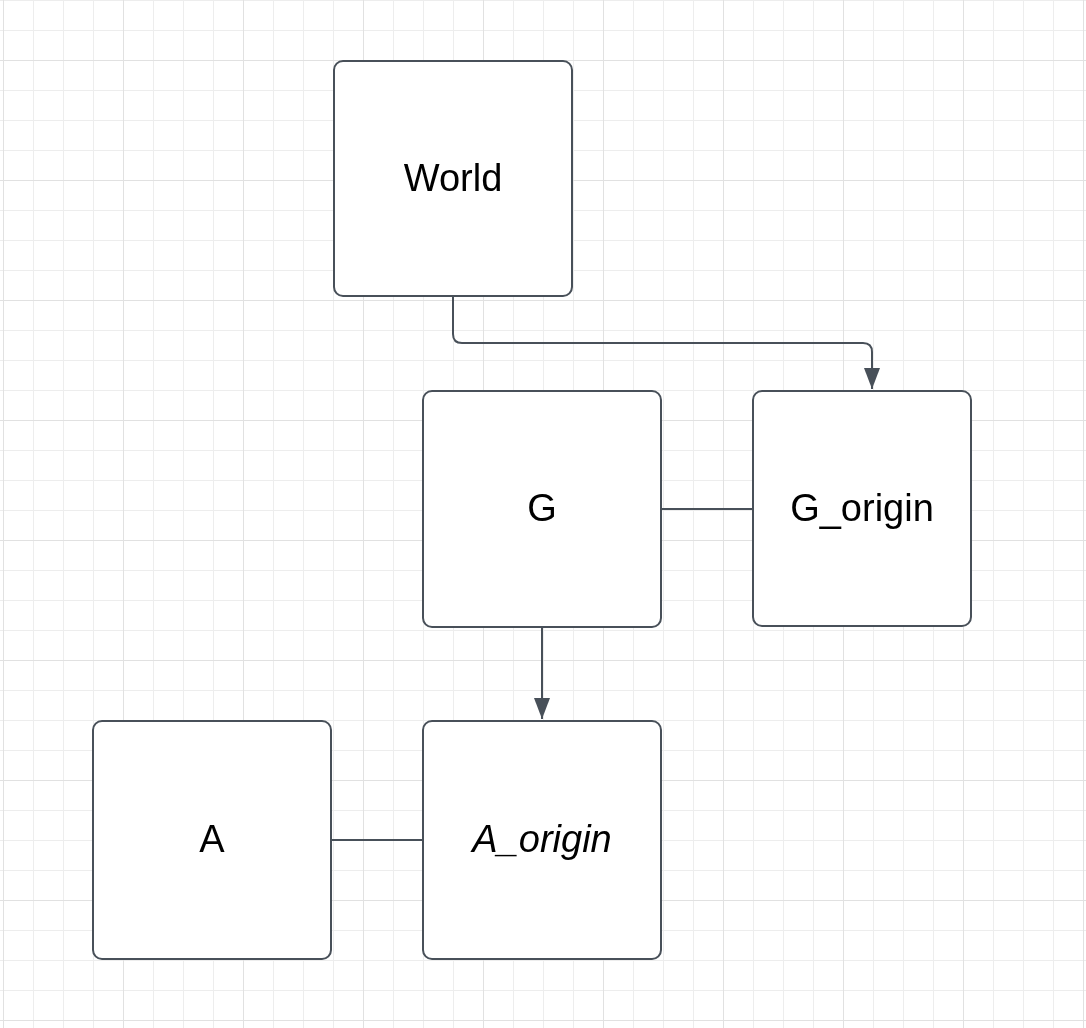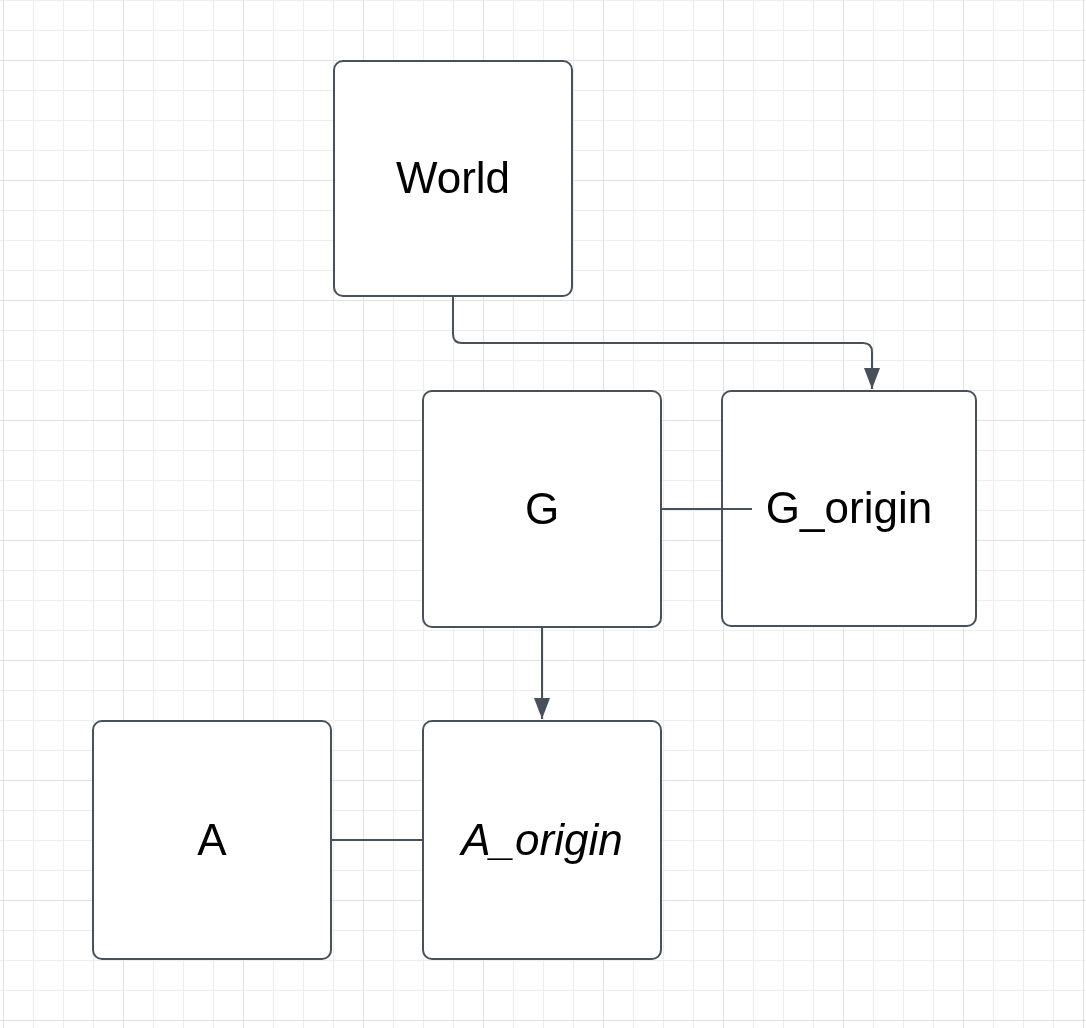"World" .node .label { font-size: 44px -> 38px }
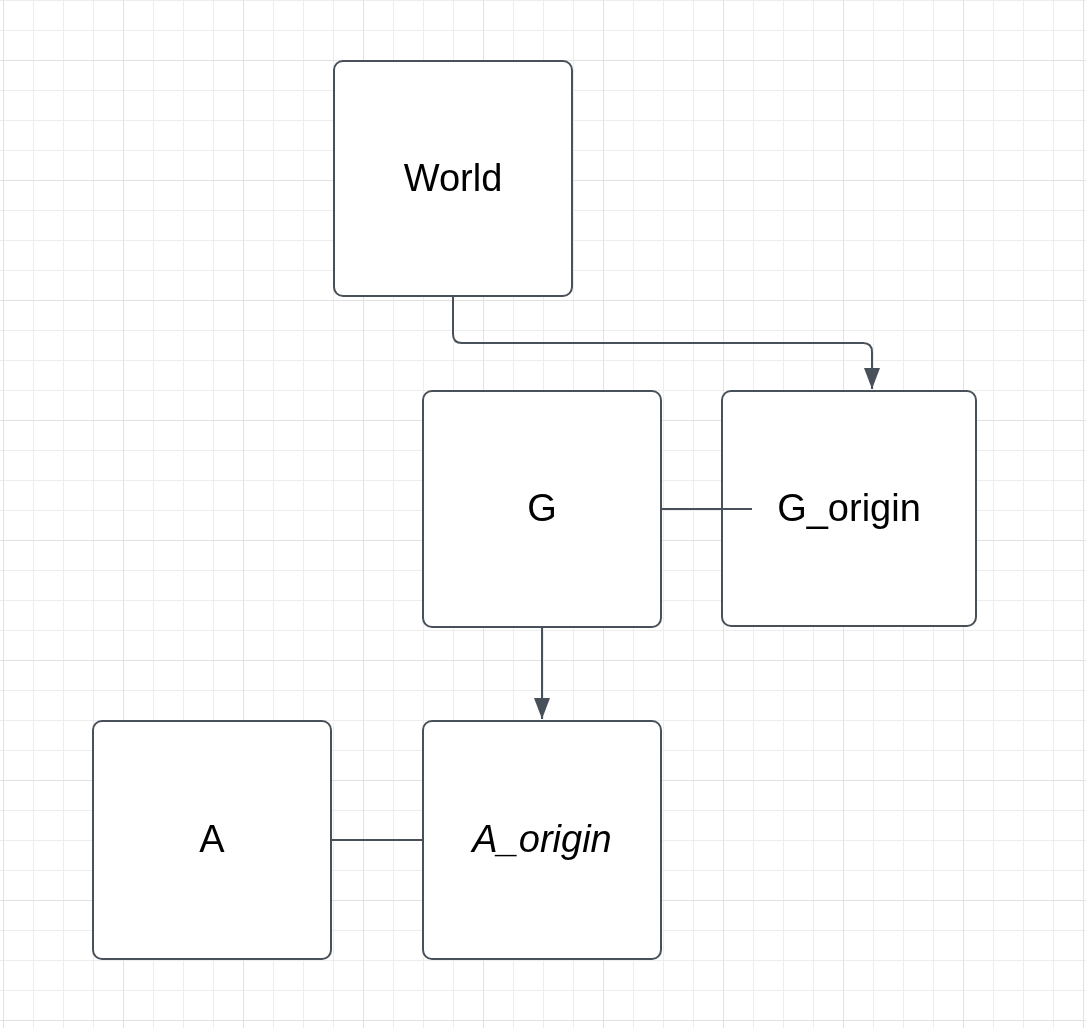"G_origin" div.node { left: 721px -> 752px; width: 256px -> 220px }
